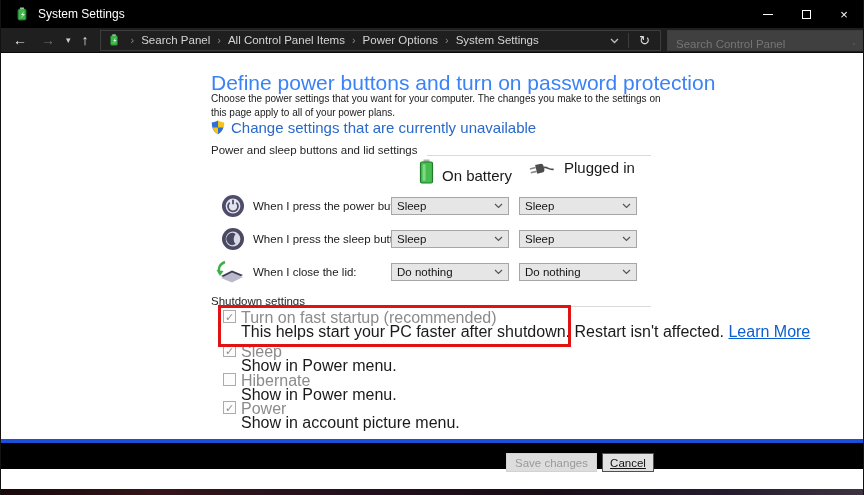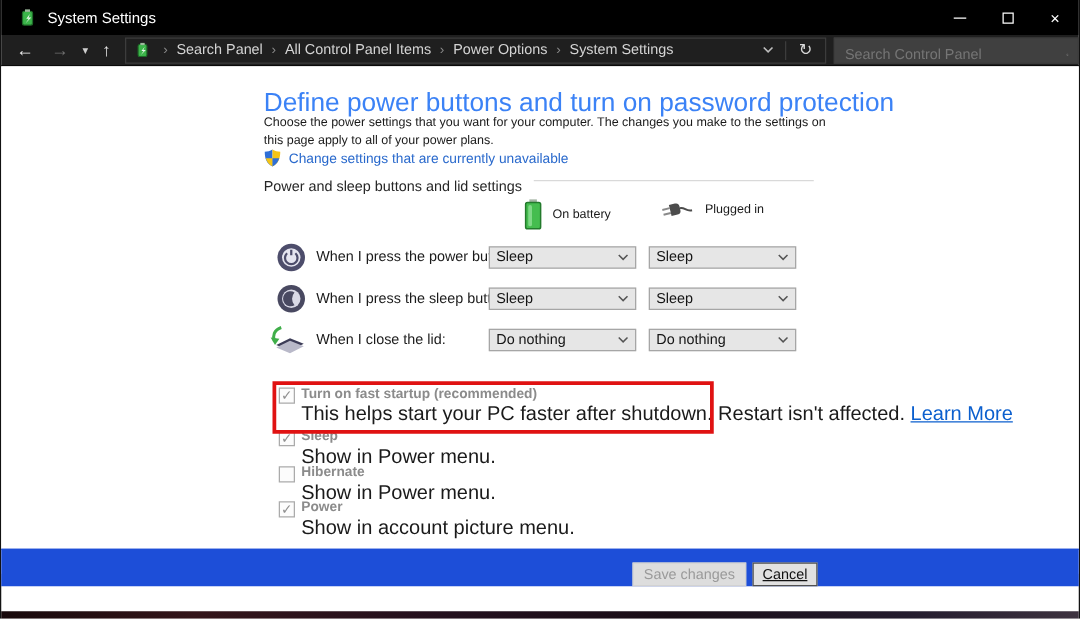"Change settings that are currently" .admin-link { font-size: 11px -> 15px }
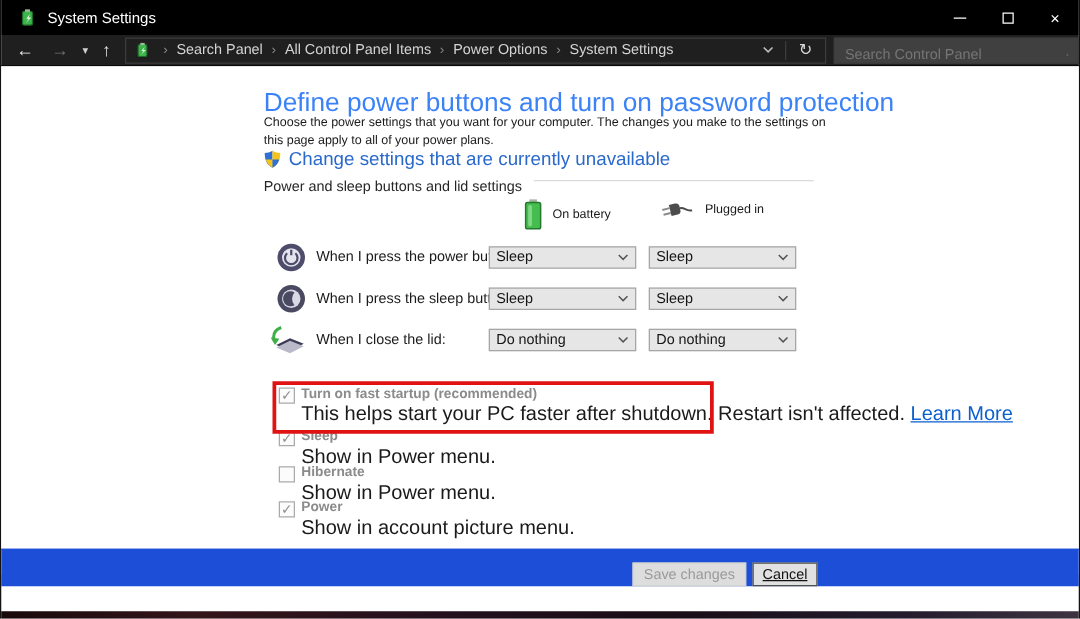"Power and sleep buttons and" .sec-head { align-items: flex-start -> flex-end }
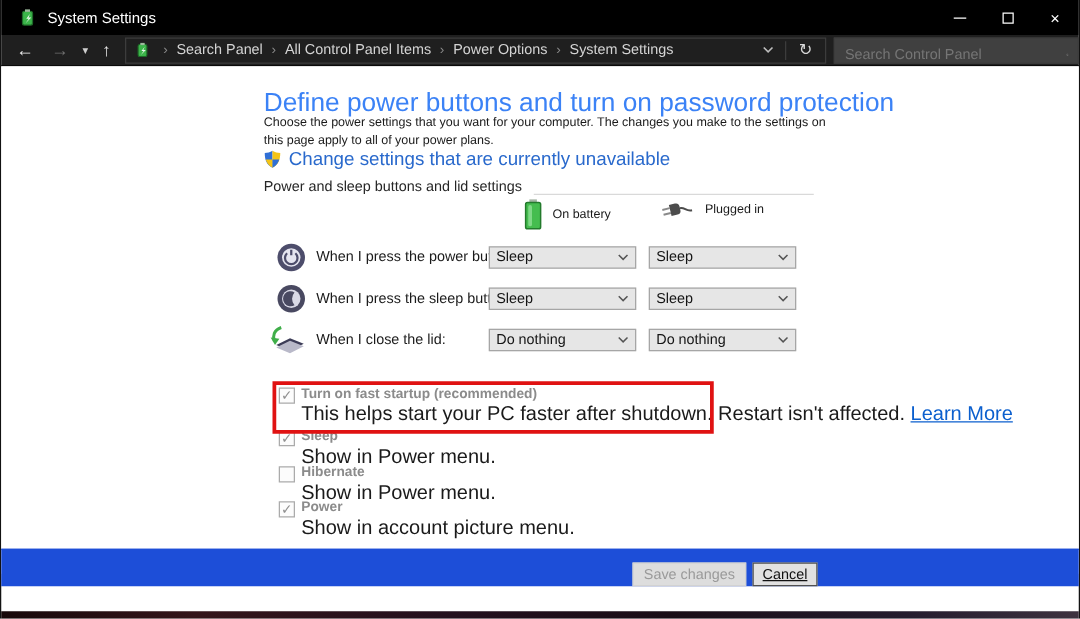"On battery" .col-head { align-items: center -> flex-end; font-size: 10px -> 15px }
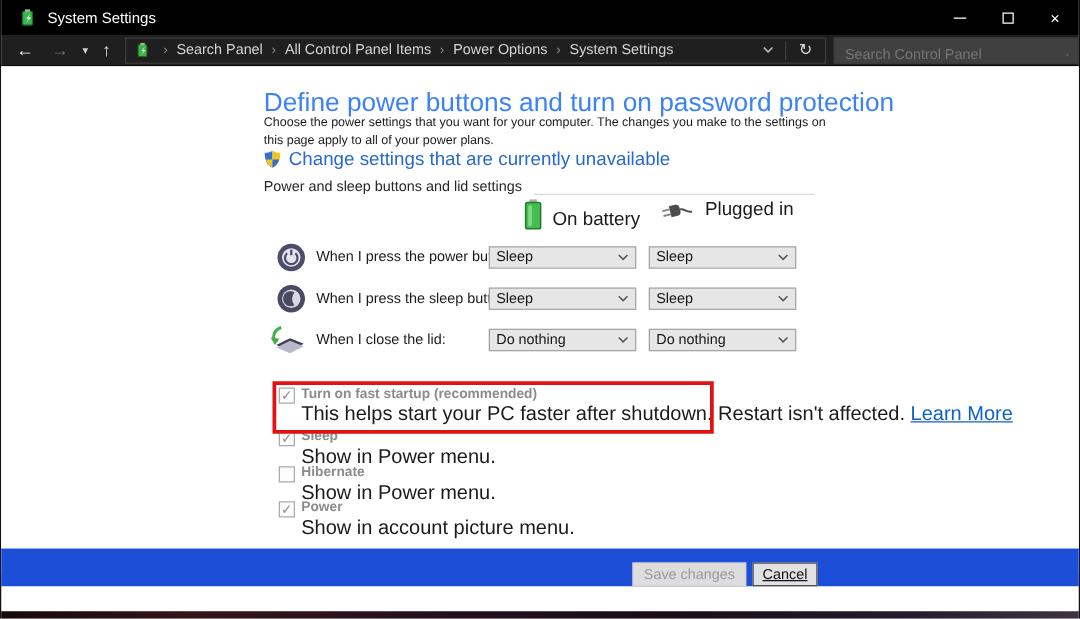"Shutdown settings" div.sec-head { html: none -> <div> <span>Shutdown settings</span> <span></span> </div> }
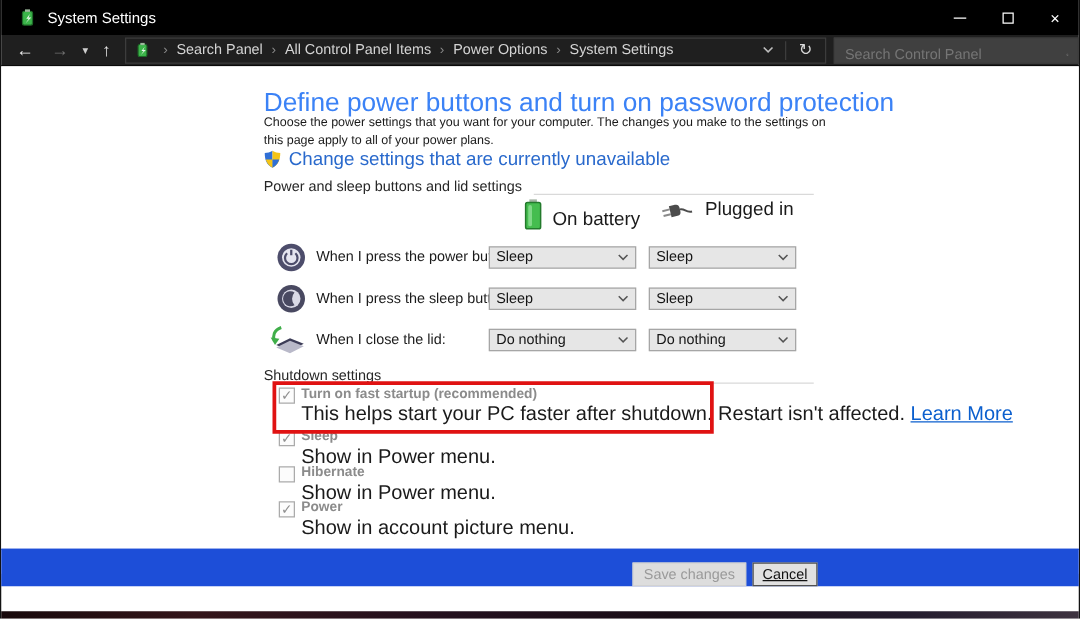"Turn on fast startup (recommended)" .chk-label { font-size: 11px -> 16px; font-weight: bold -> normal }
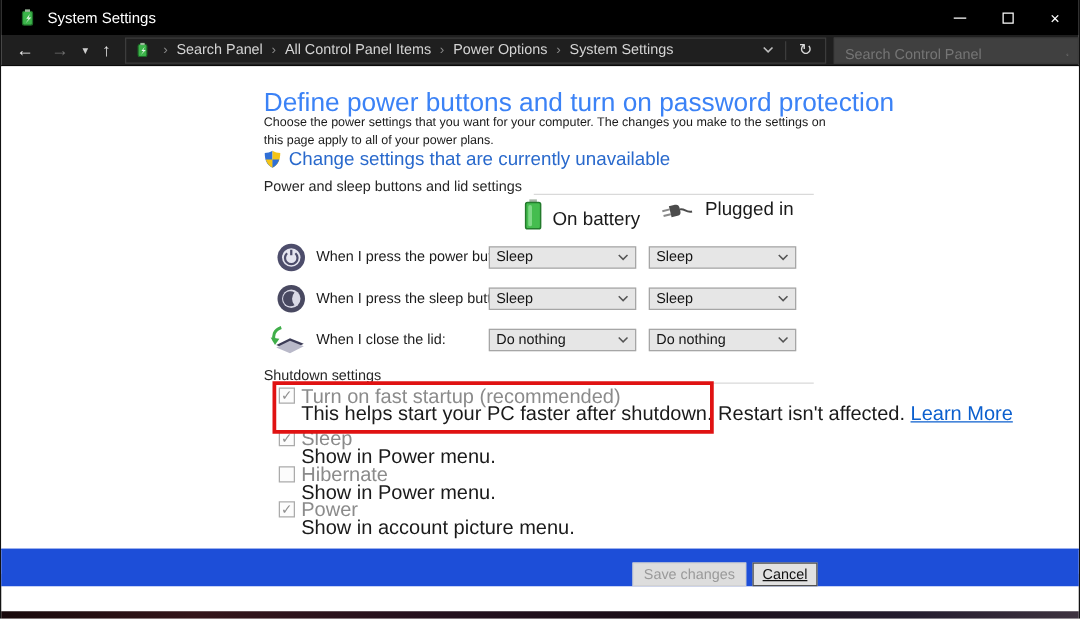"Save changes" .footer { background: #1d4ed8 -> #000000; border-top: 1px solid #1d4ed8 -> 4px solid #1d4ed8 }
